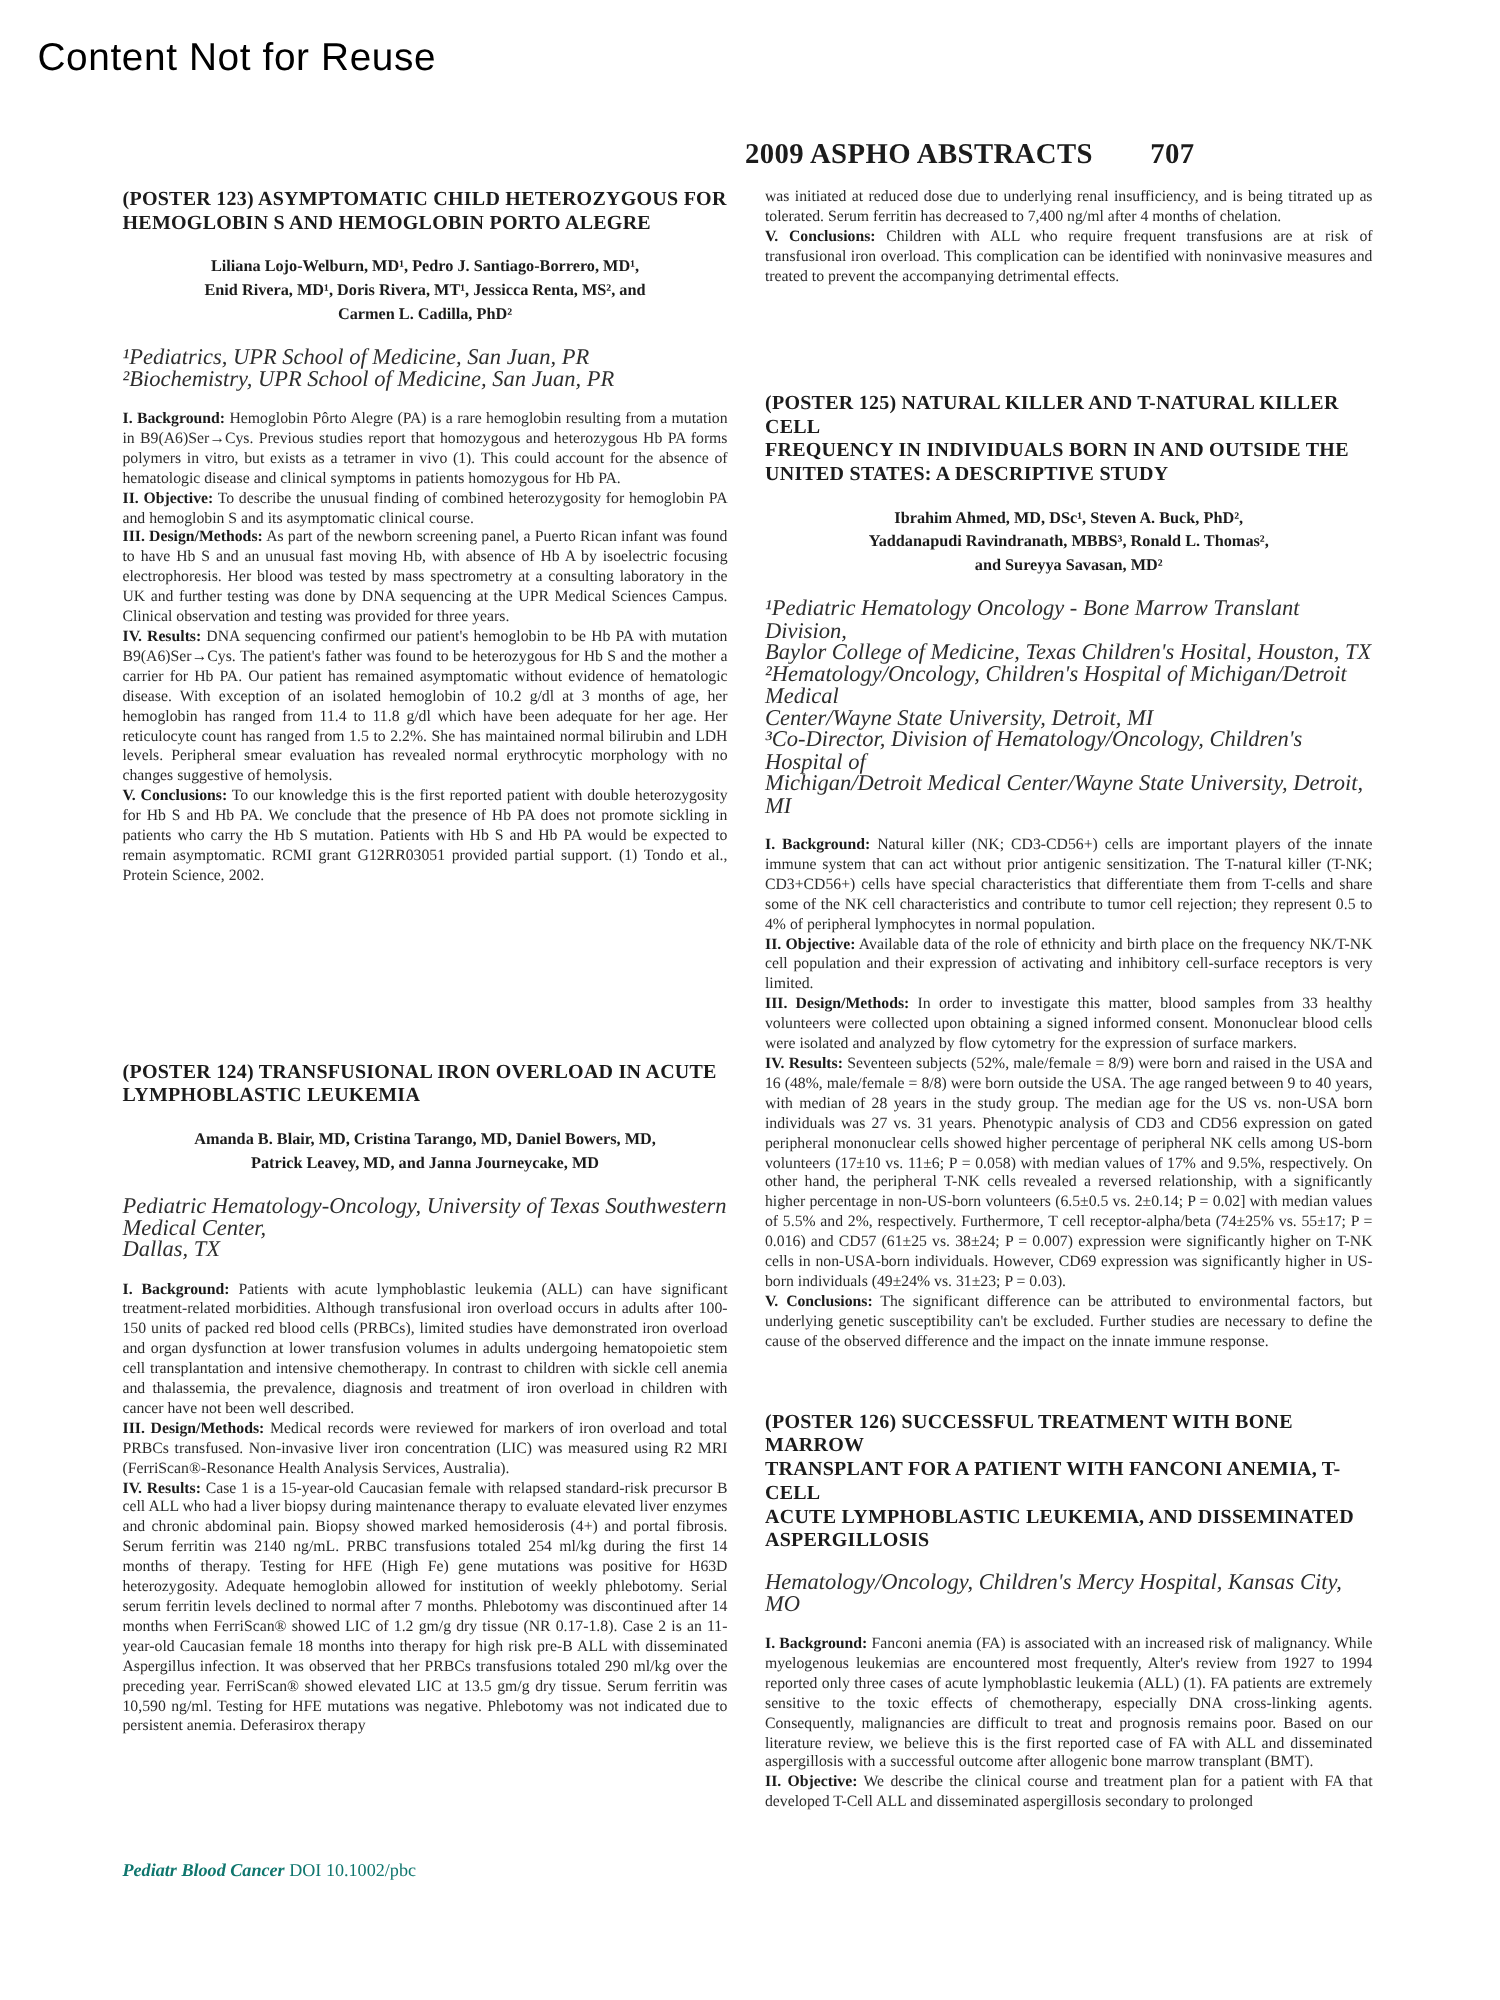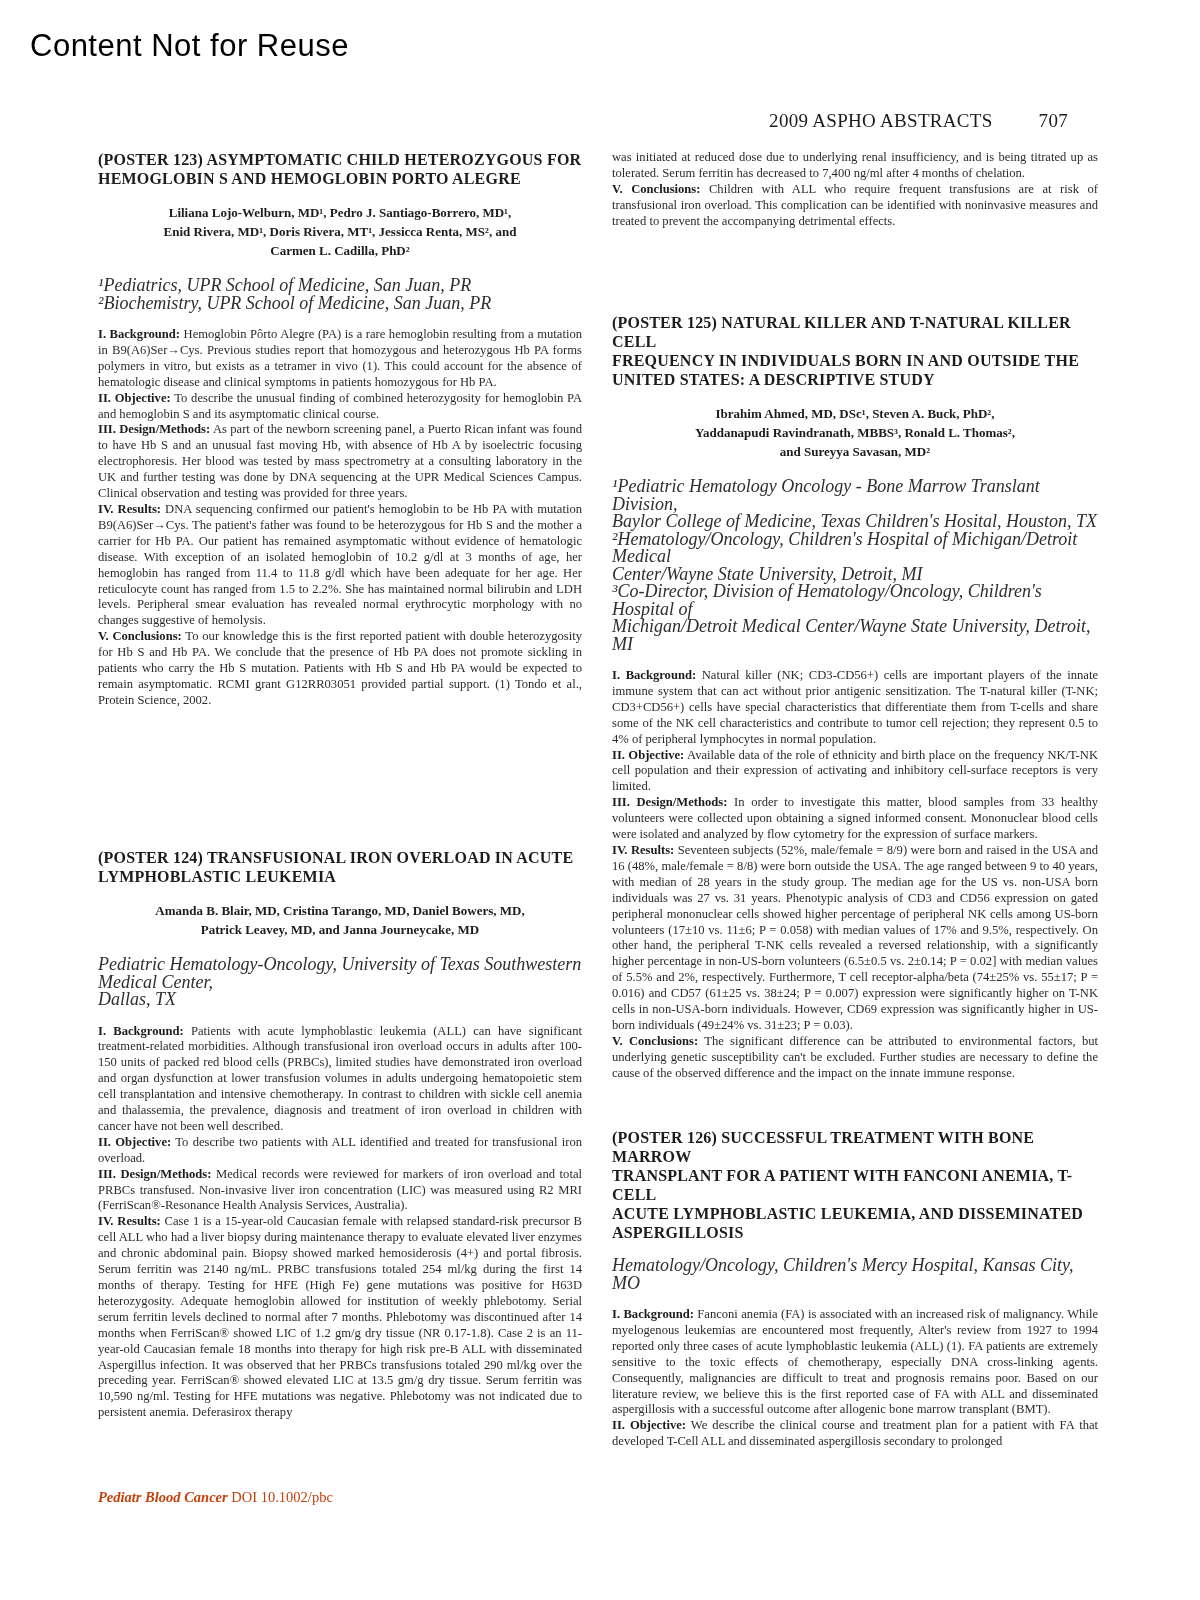"2009 ASPHO ABSTRACTS" .pagehead { font-size: 19px -> 23px; font-weight: normal -> bold; justify-content: flex-end -> flex-start }
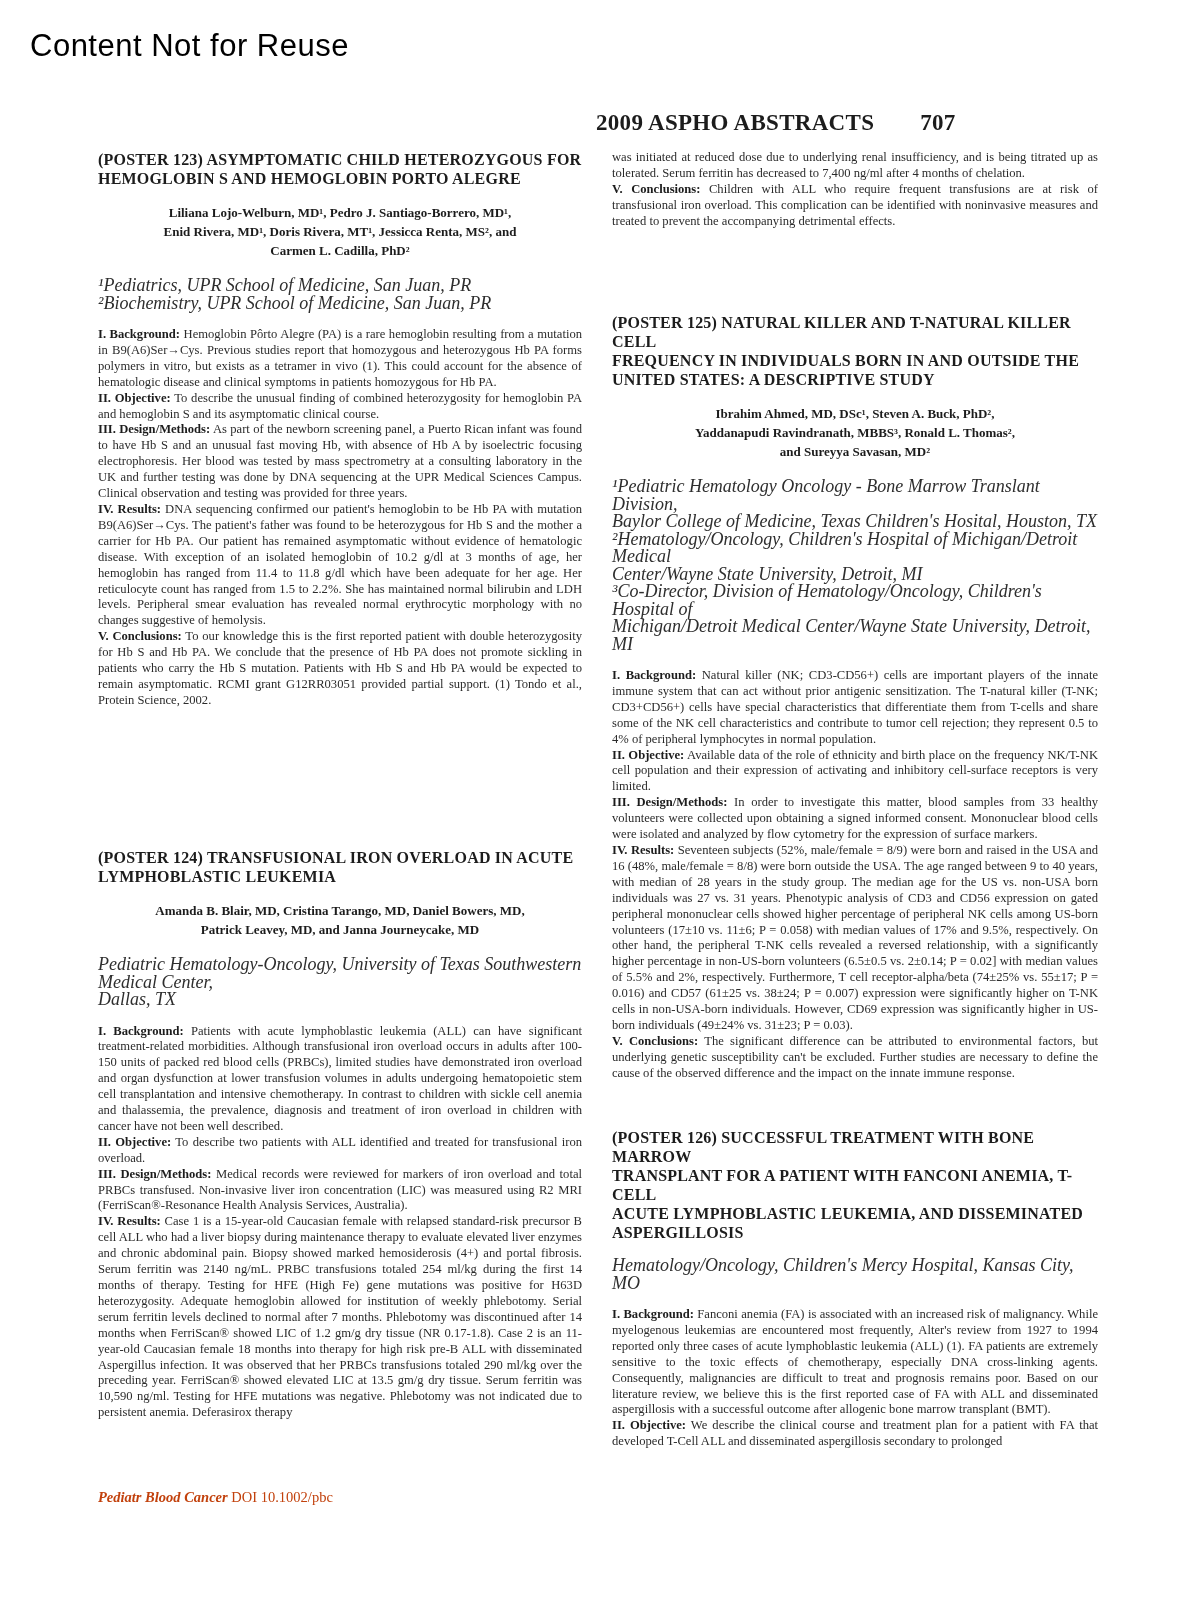"II. Objective: To describe two" p { html: <p><b>II. Objective:</b> <span>To describe two patients with ALL identified and treated for transfusional iron overload.</span></p> -> none }
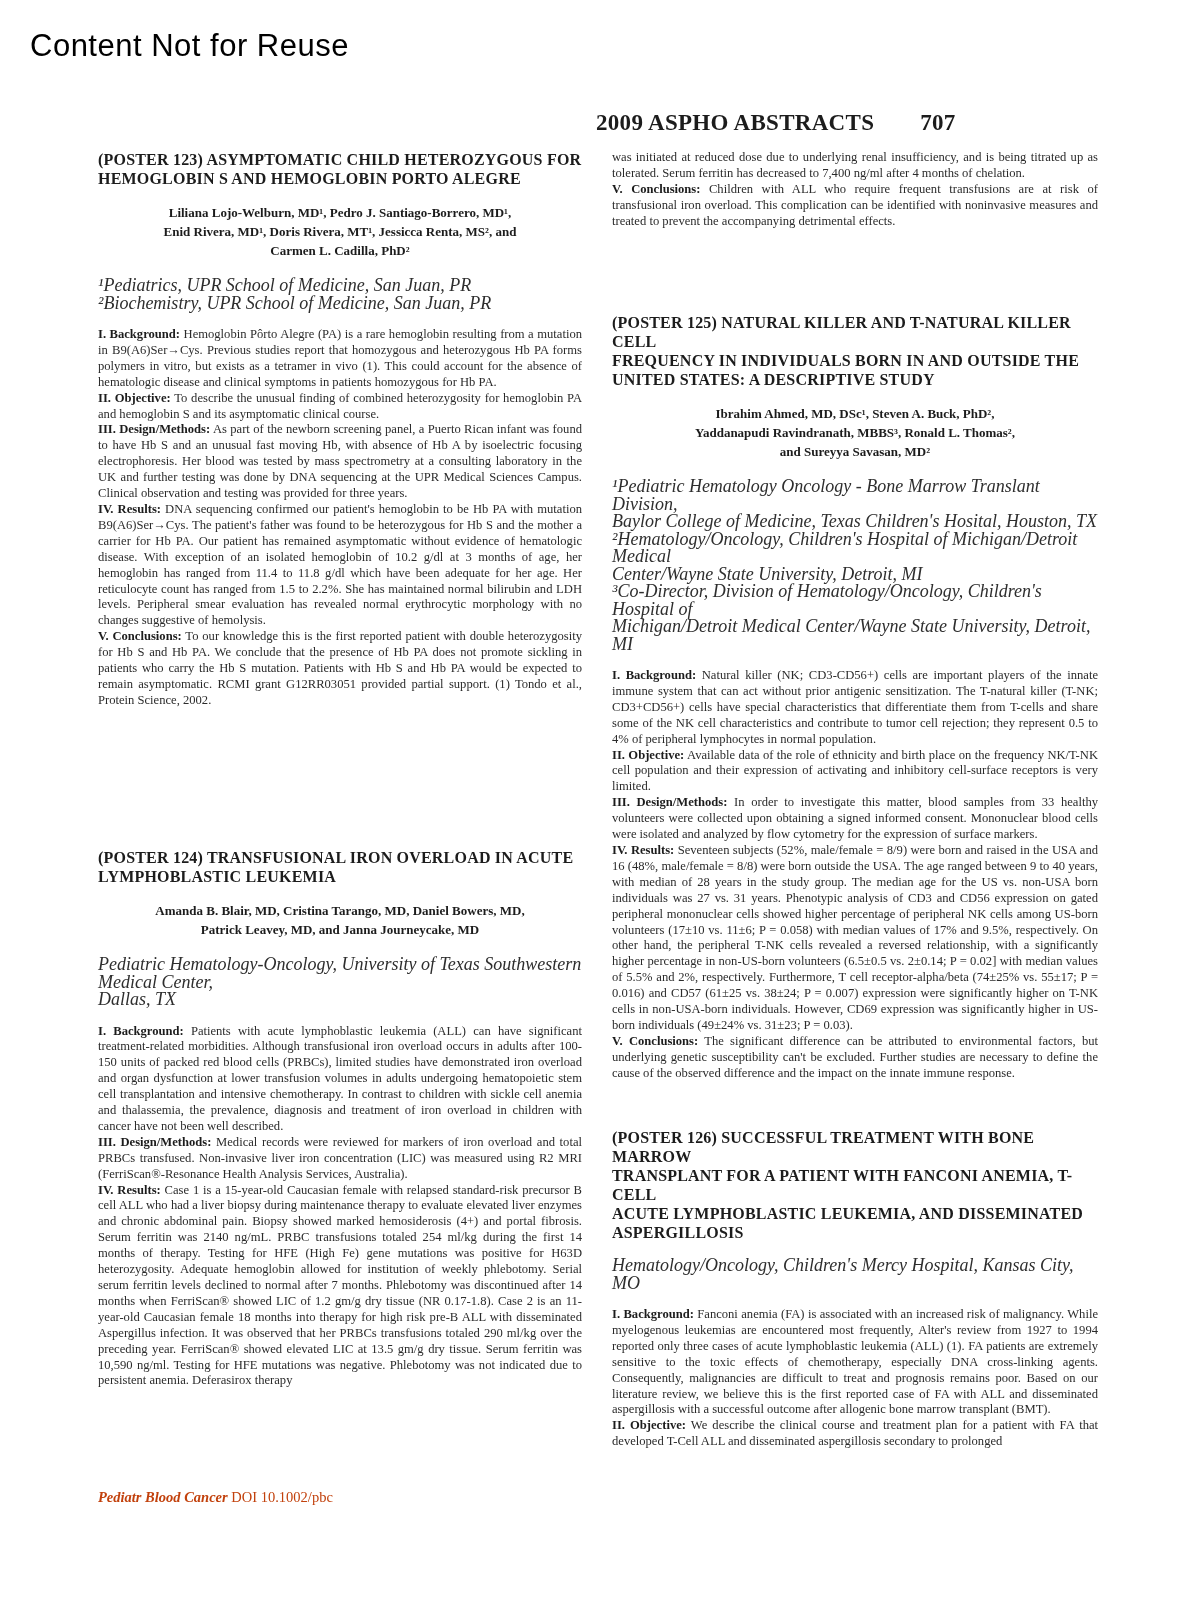"Pediatr Blood Cancer DOI 10.1002/pbc" .footer { color: #c2410c -> #0f766e }
